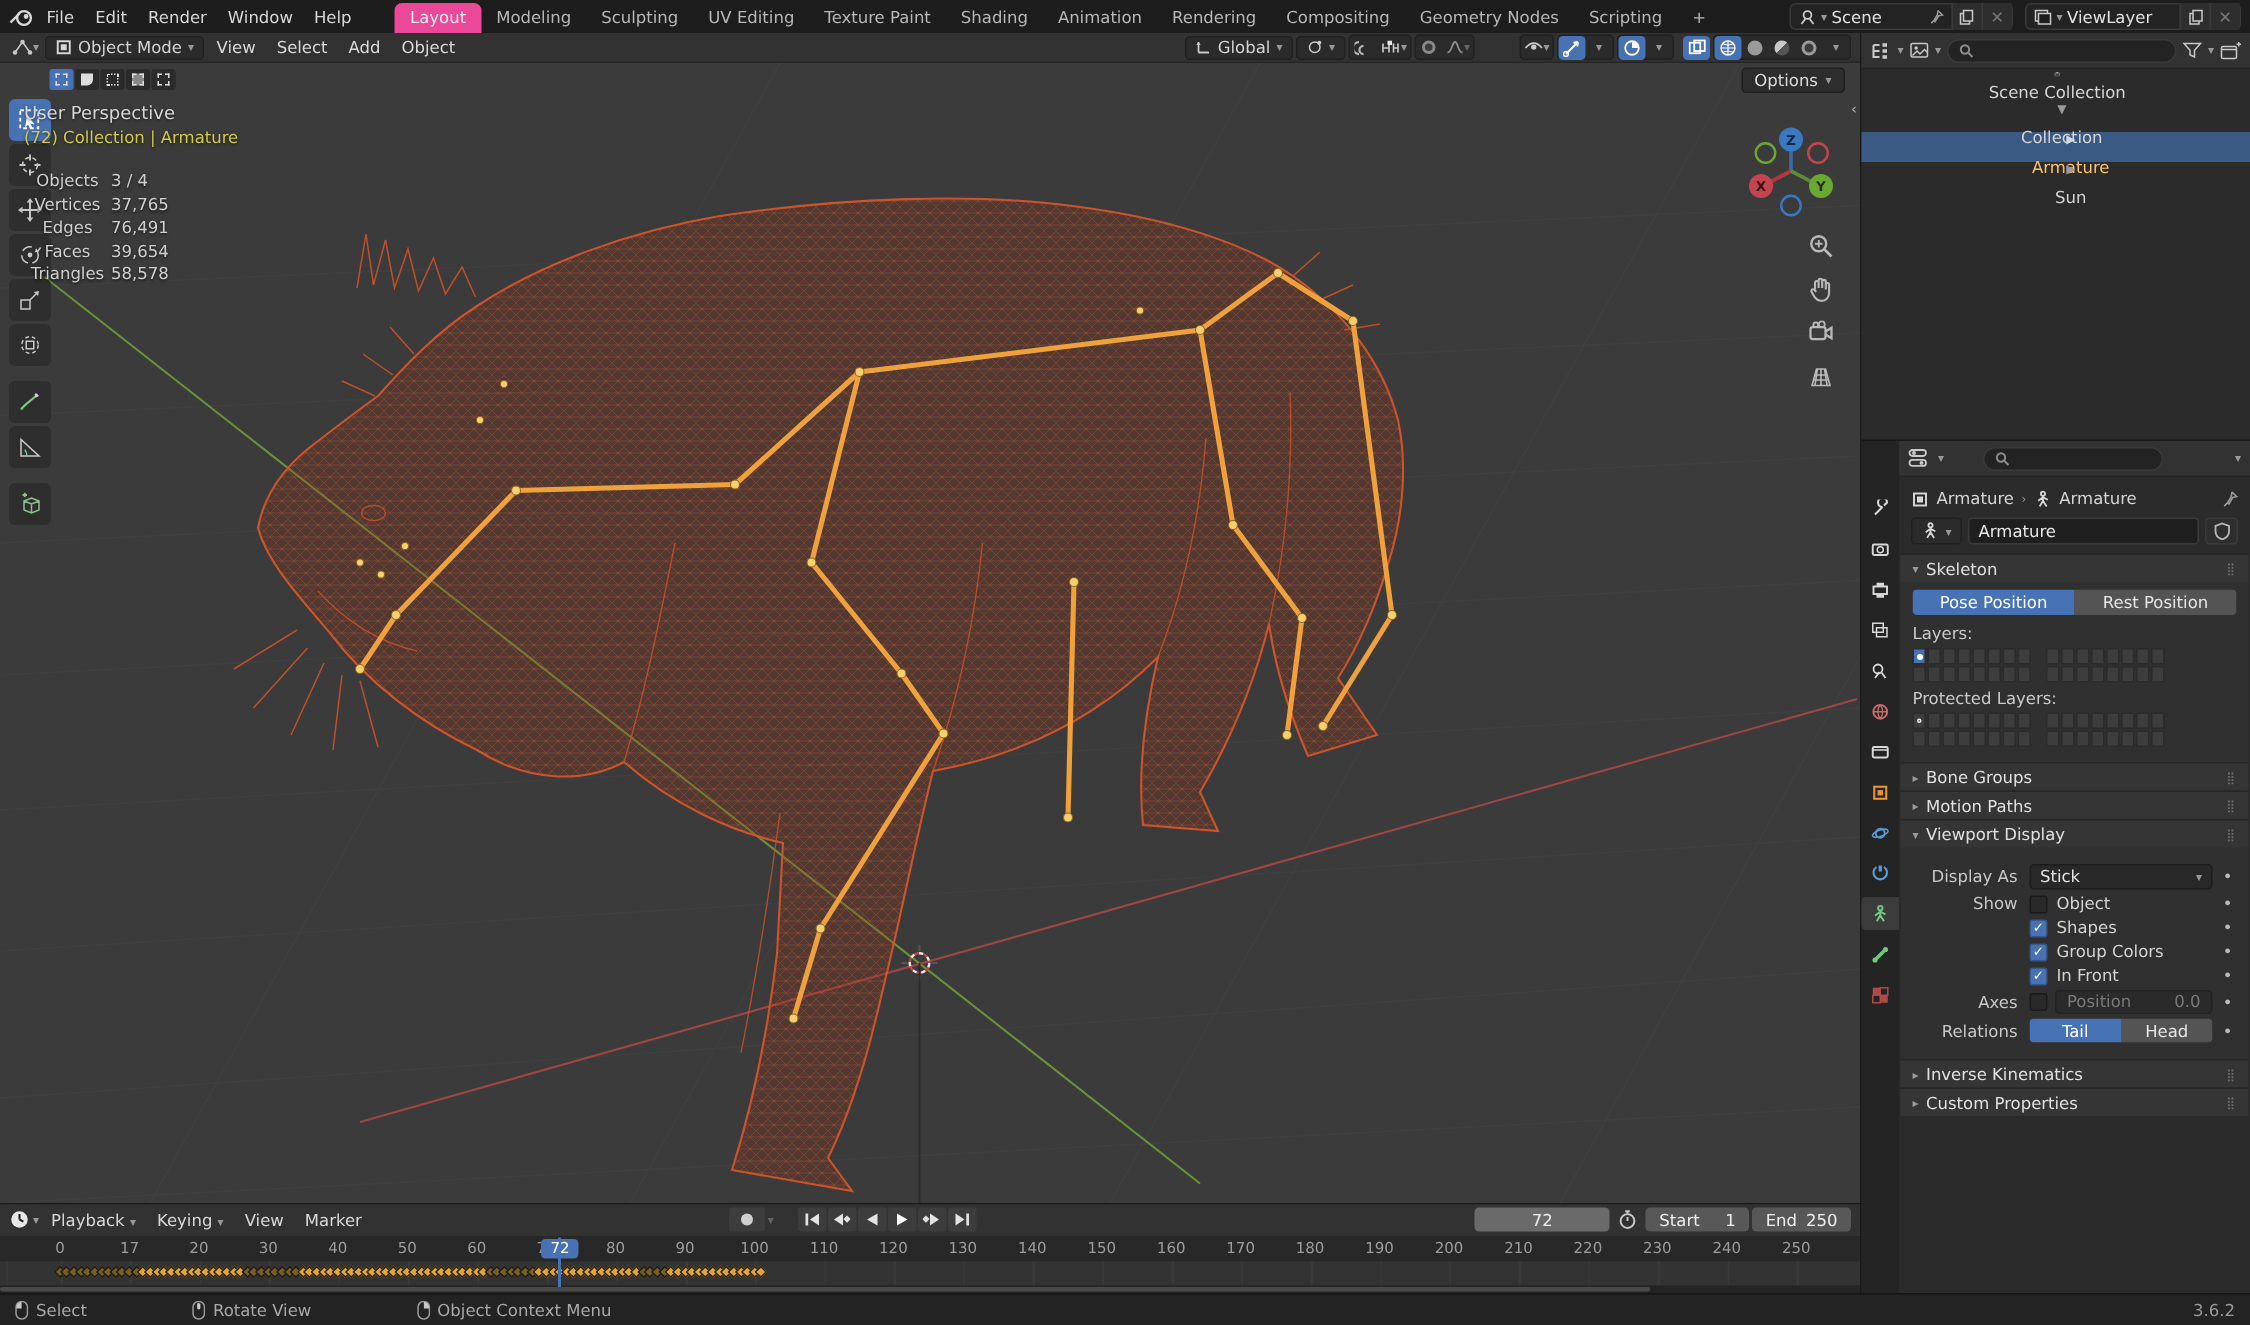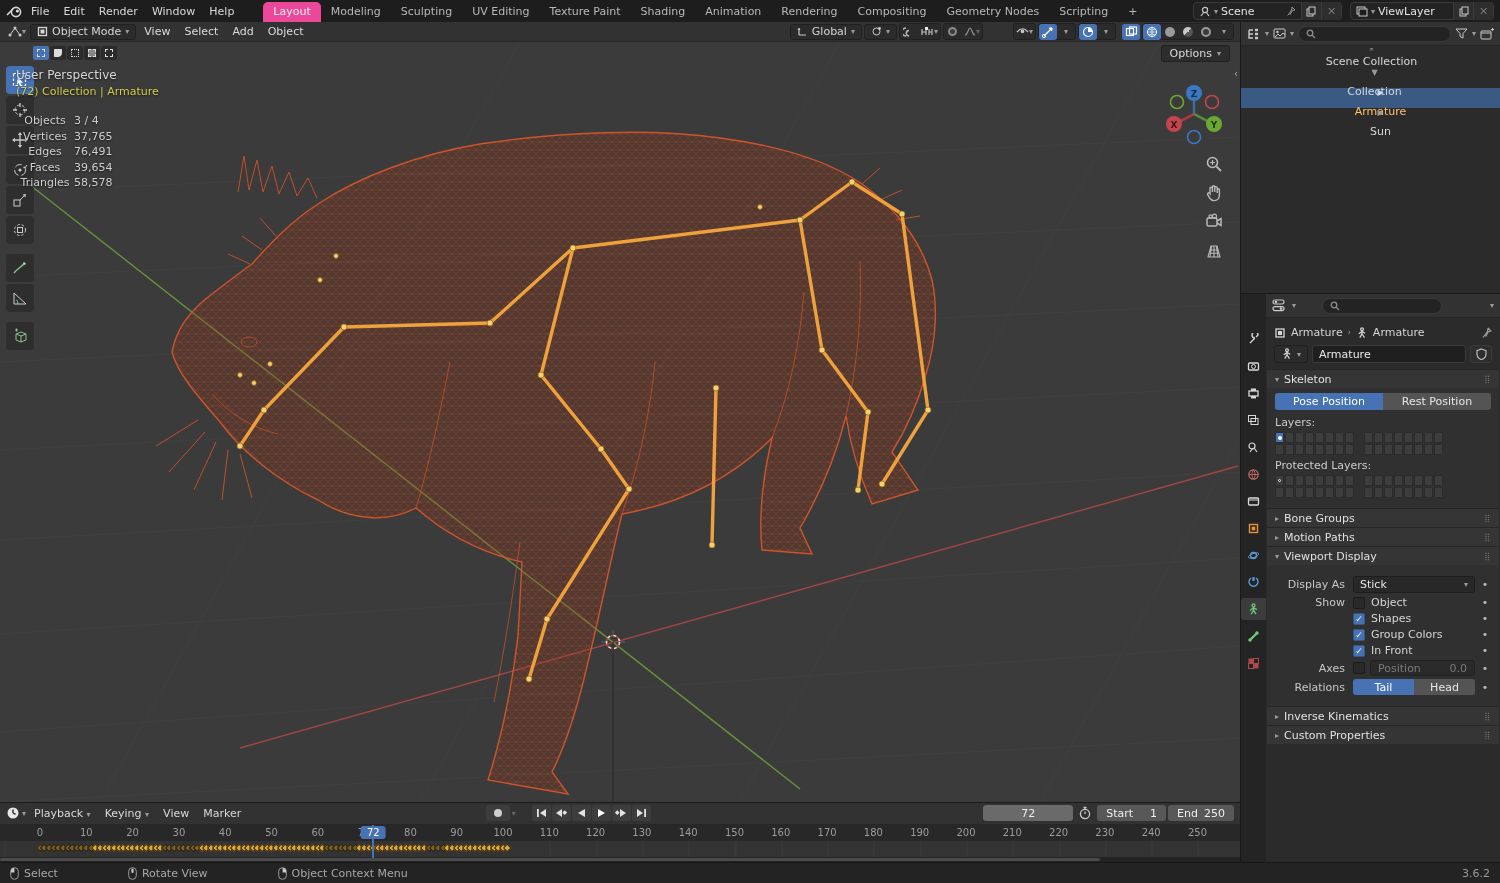"Position" .disfield { align-items: center -> none }
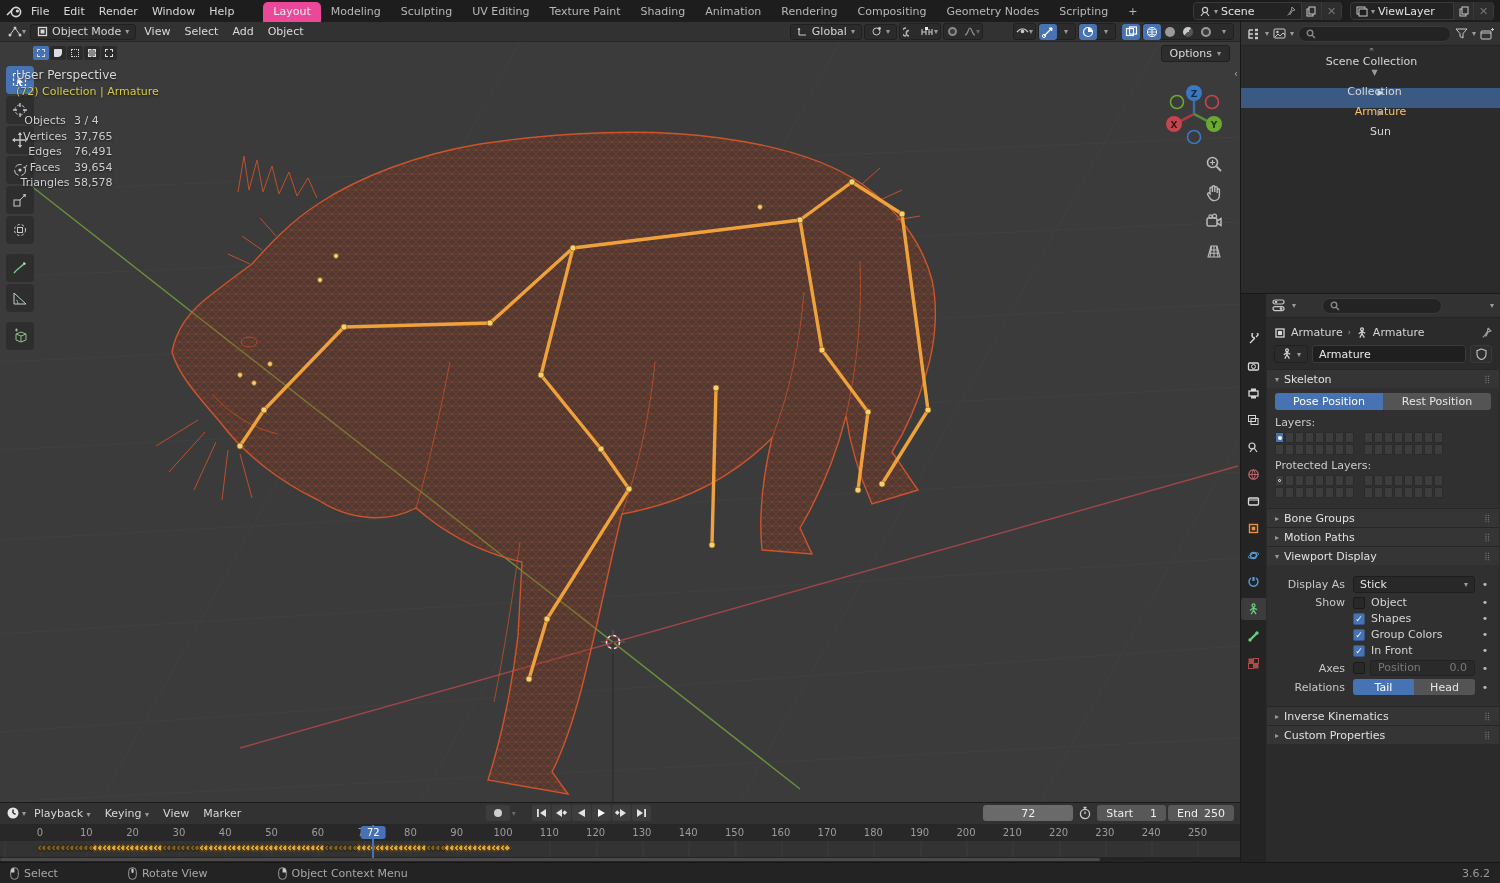"10" span.tick { text: 10 -> 17 }
